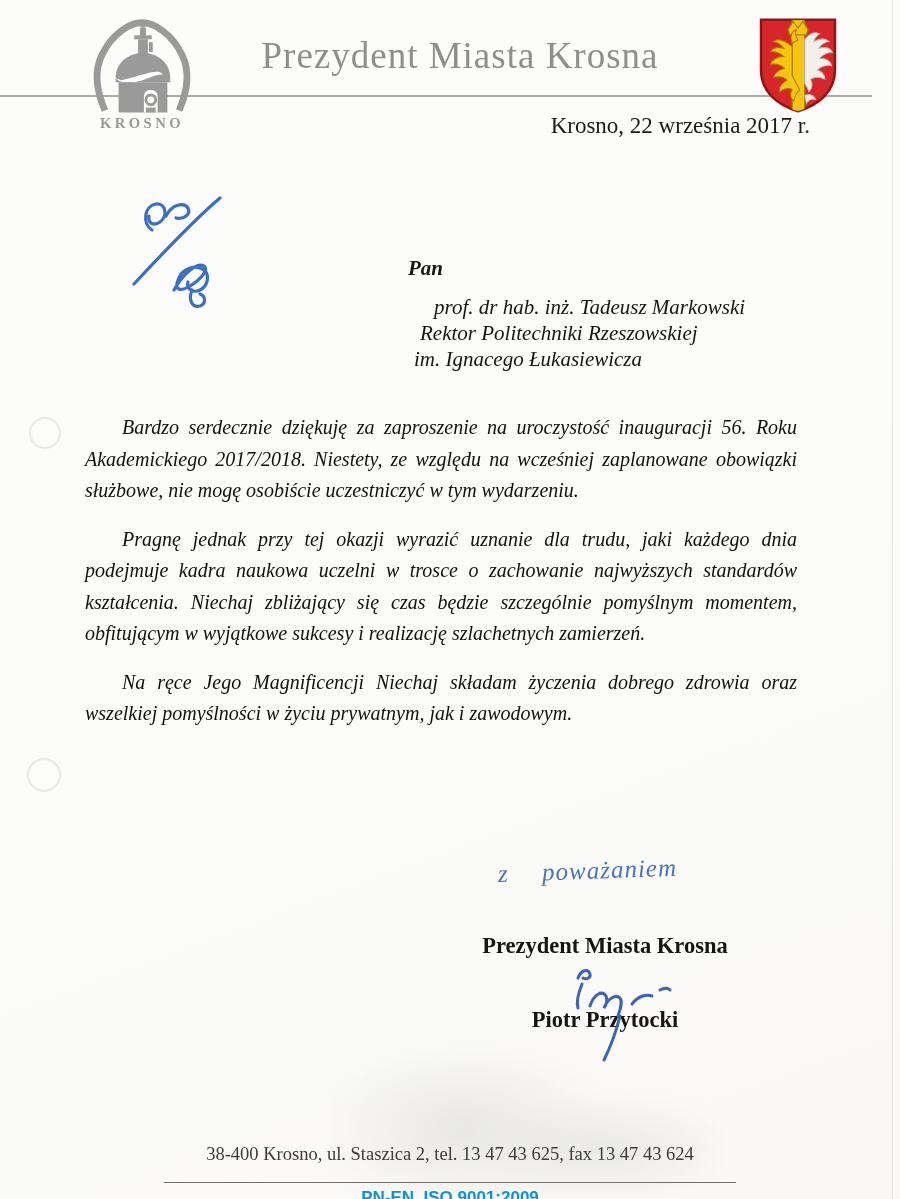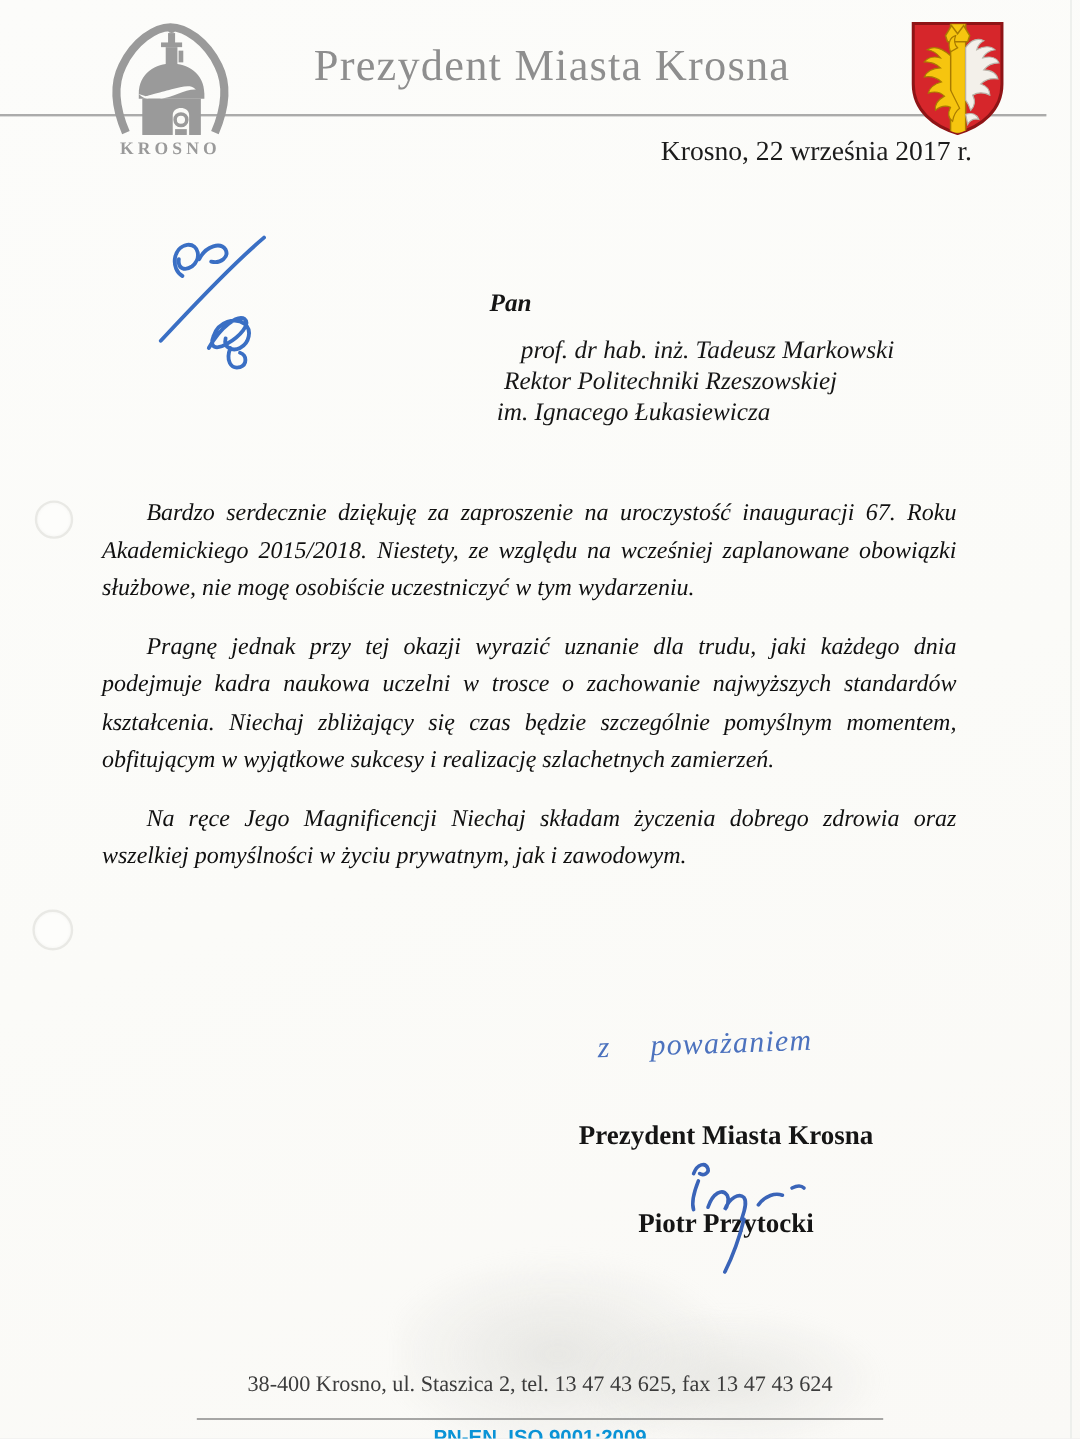"Pan" .addressee .salutation { margin: 0 0 14px 0 -> 16px 0 14px 0 }
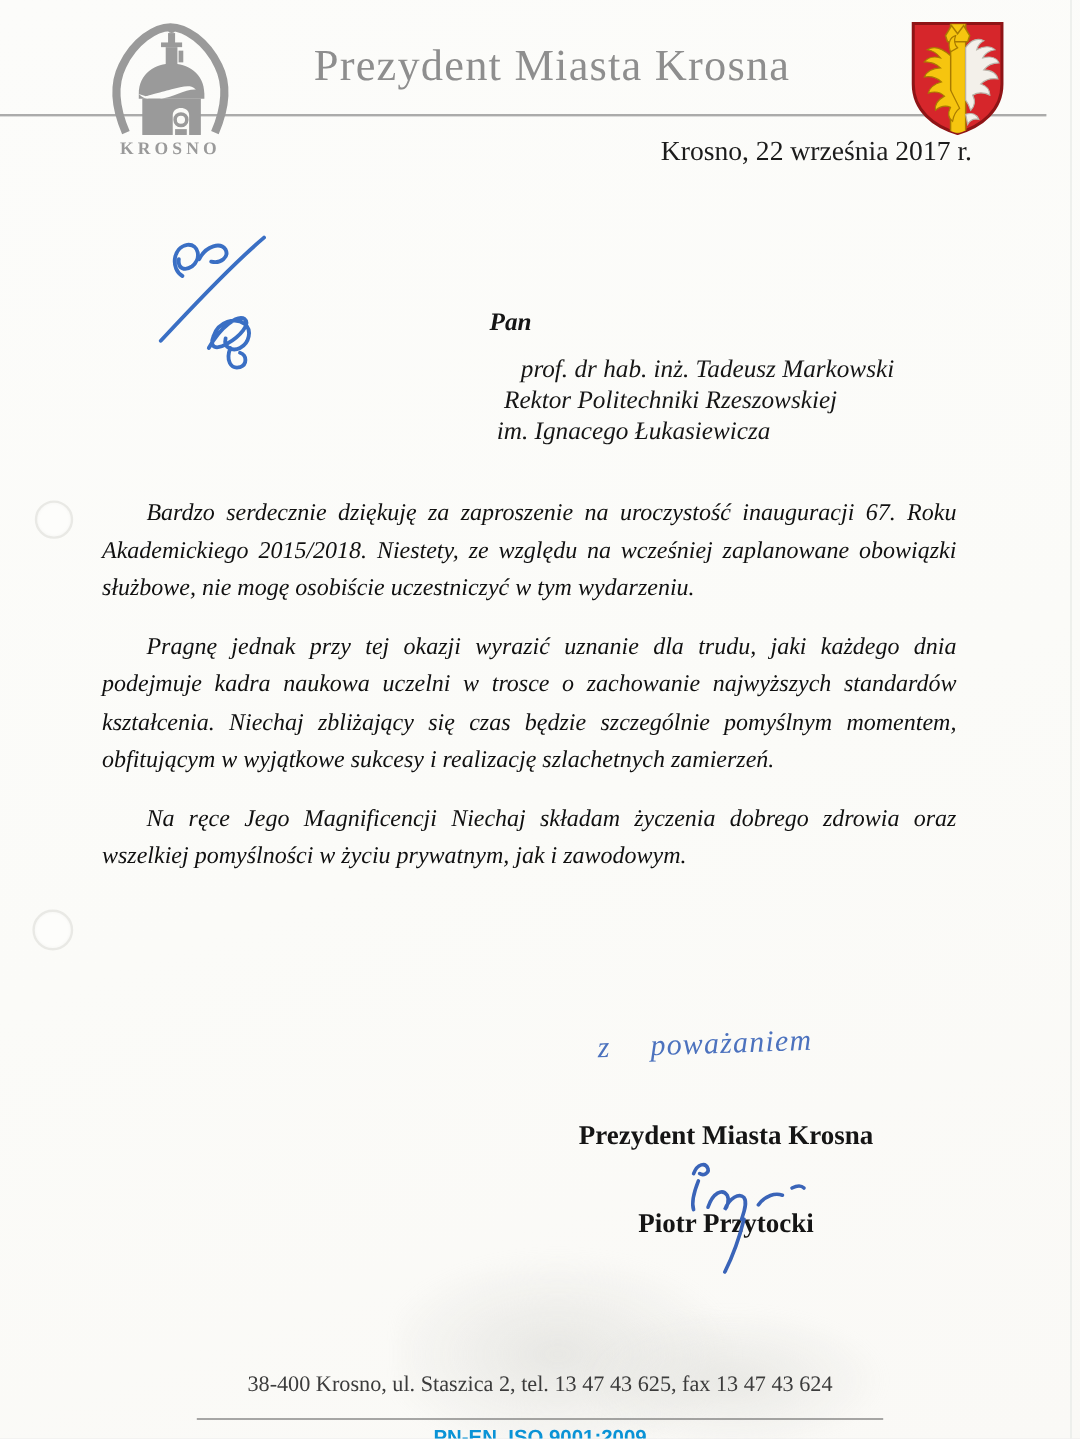"Bardzo serdecznie dziękuję za" p { text: 67. Roku Akademickiego 2015/2018 -> 56. Roku Akademickiego 2017/2018 }
